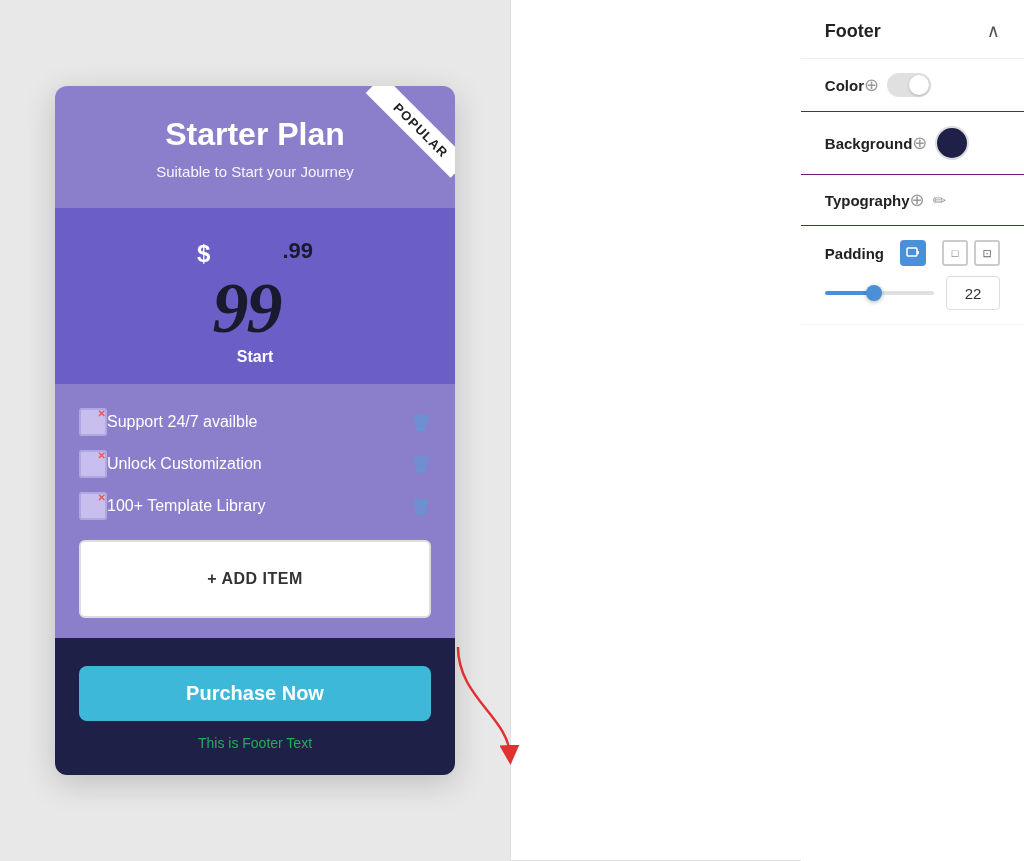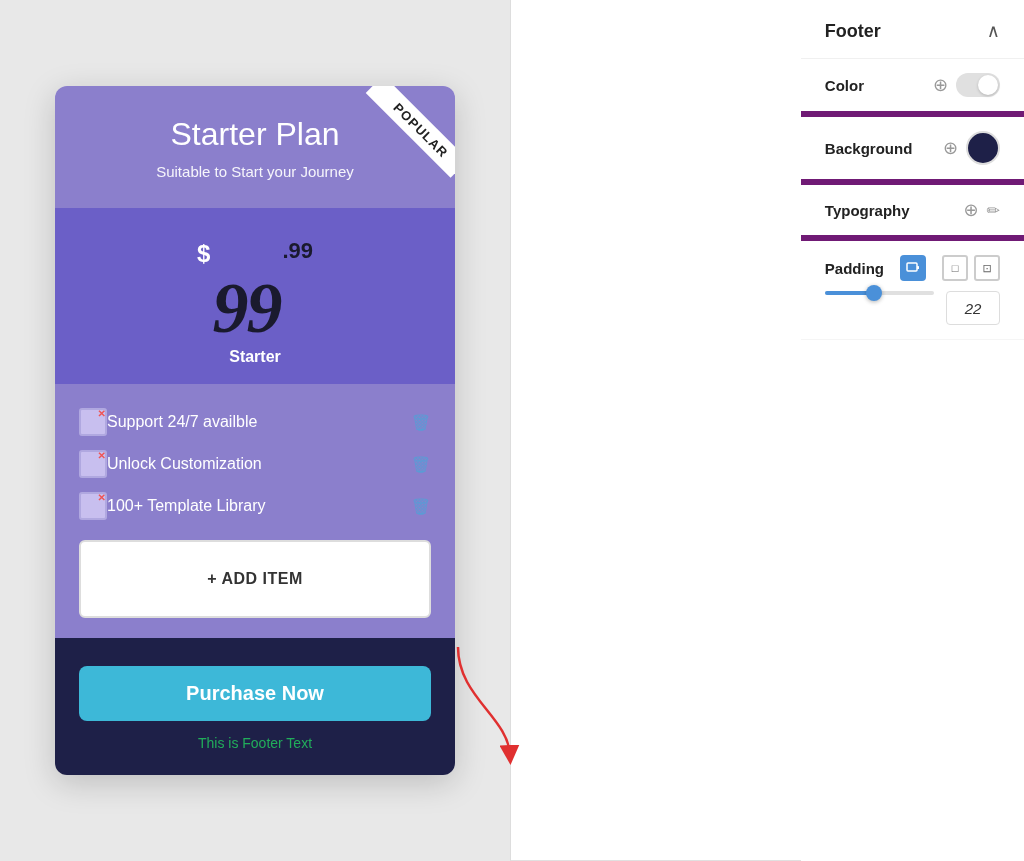"Color" .setting-row { border-bottom: 6px solid #701a75 -> 1px solid #701a75; justify-content: space-between -> none }
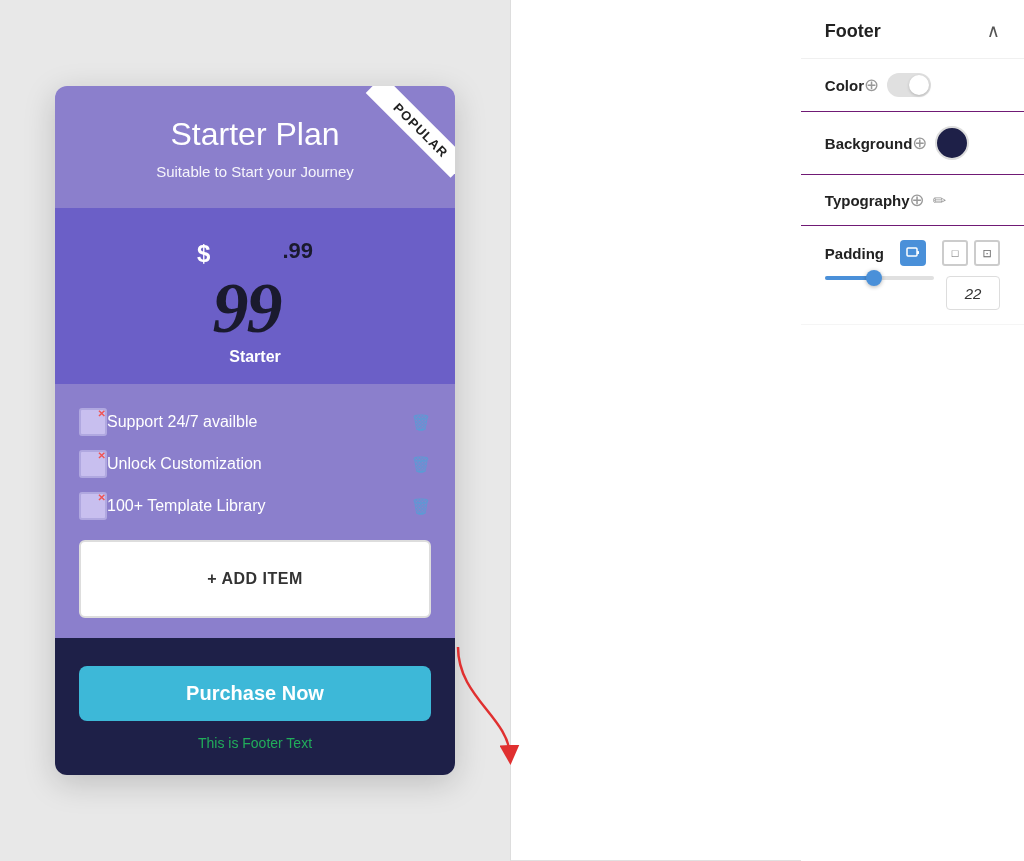"Starter Plan" .card-title { font-weight: 400 -> 700 }
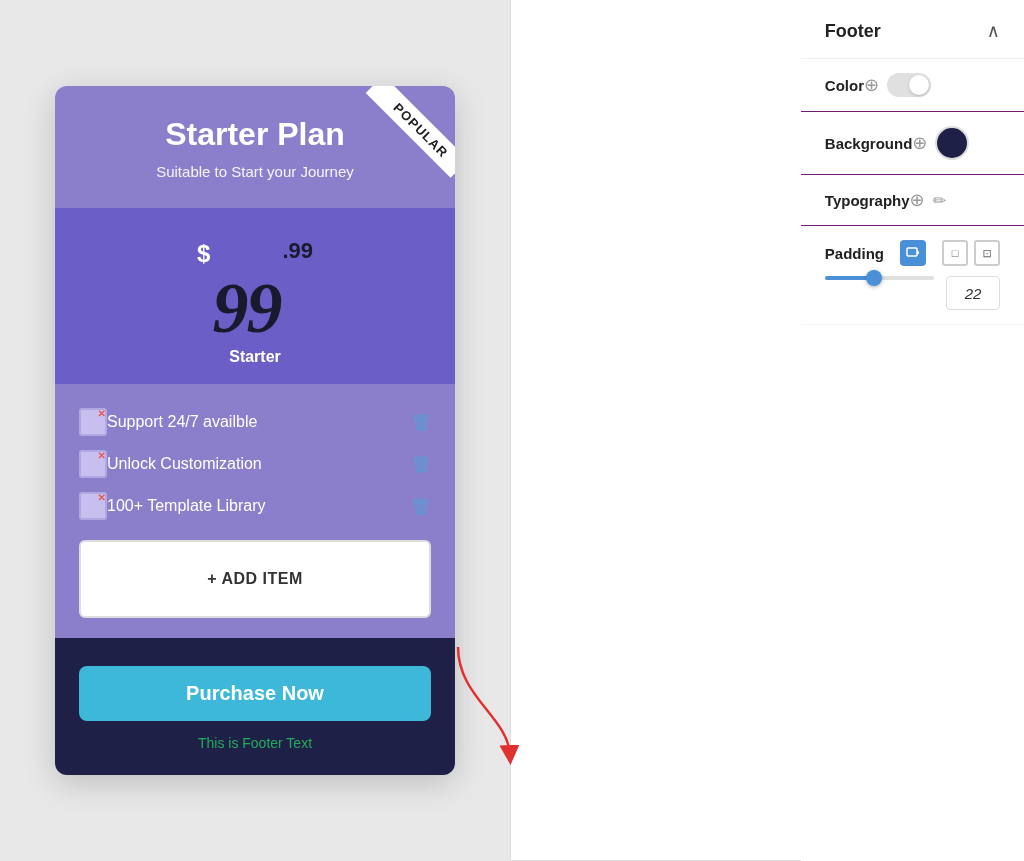"22" .slider-row { align-items: flex-start -> center; font-style: italic -> none }
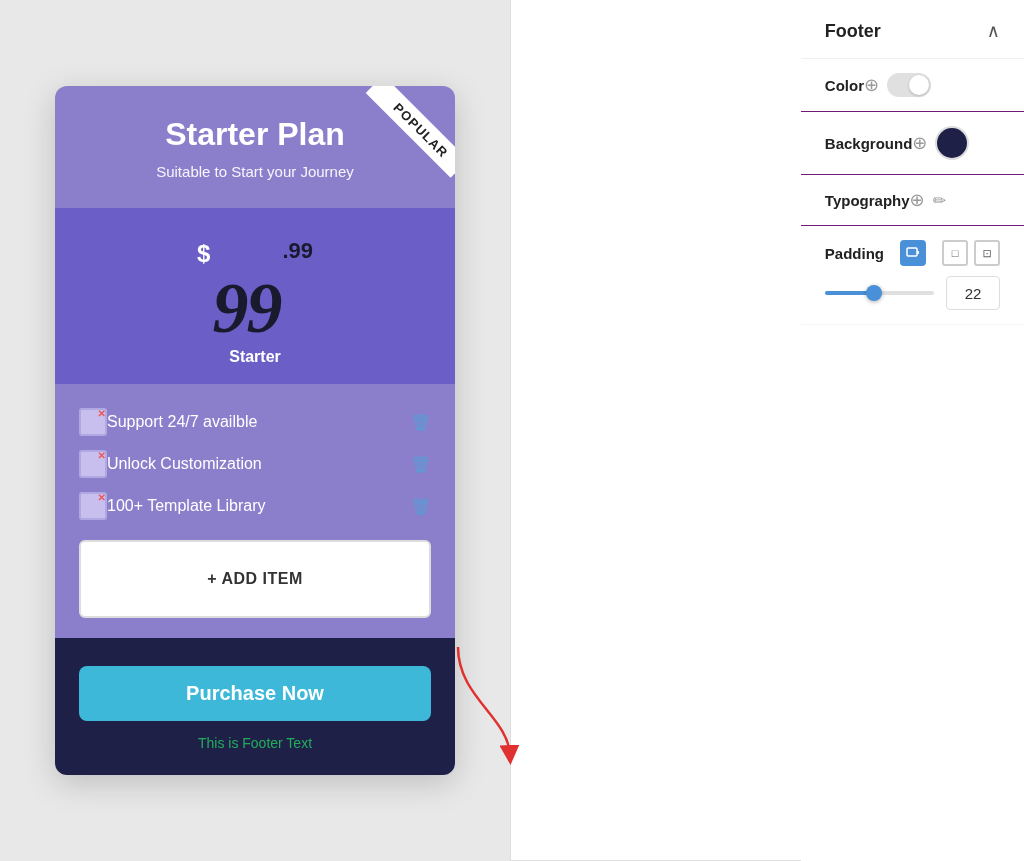"Starter" div.price-period { text: Starter -> Start }
